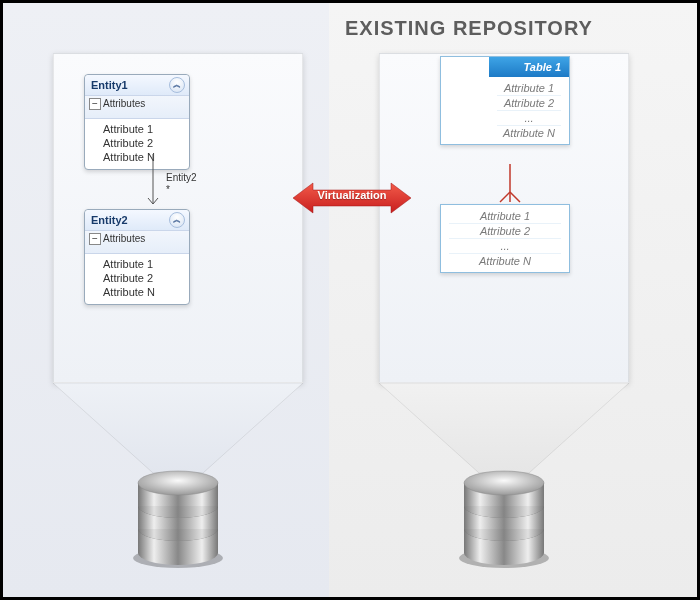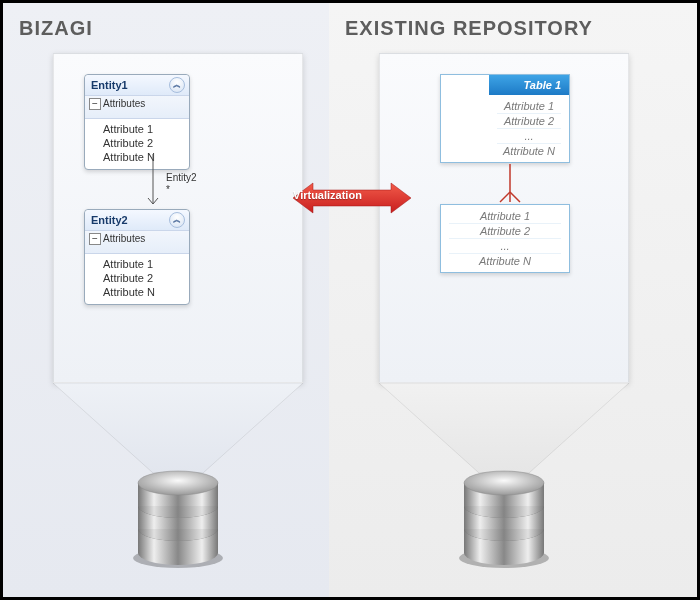"BIZAGI" div.panel-title { html: <div>BIZAGI</div> -> none }
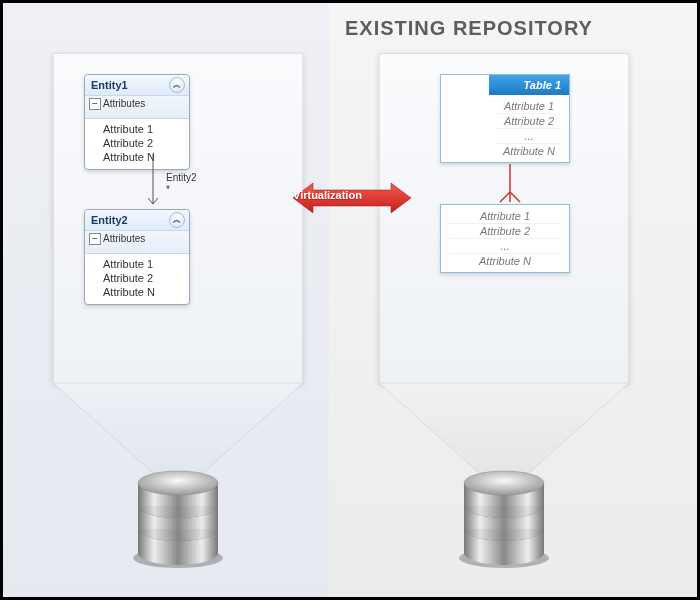"Table 1" div.tablew { top: 20px -> 2px }
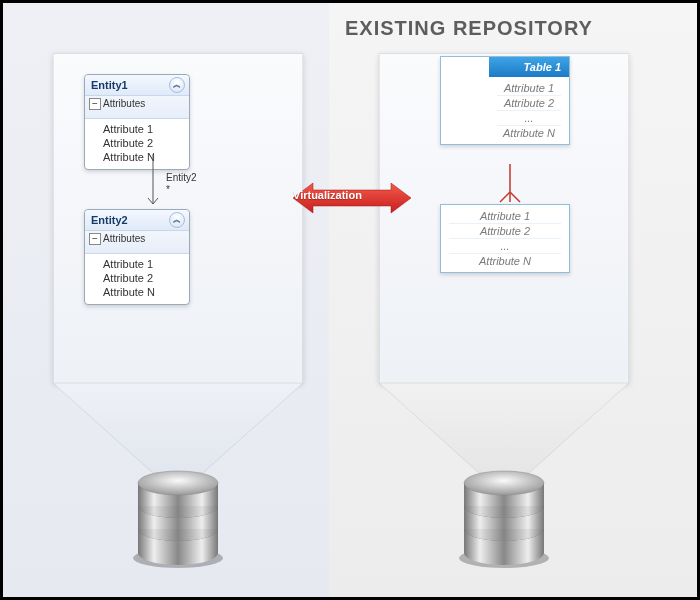"Virtualization" .virt-label { text-align: none -> center }
